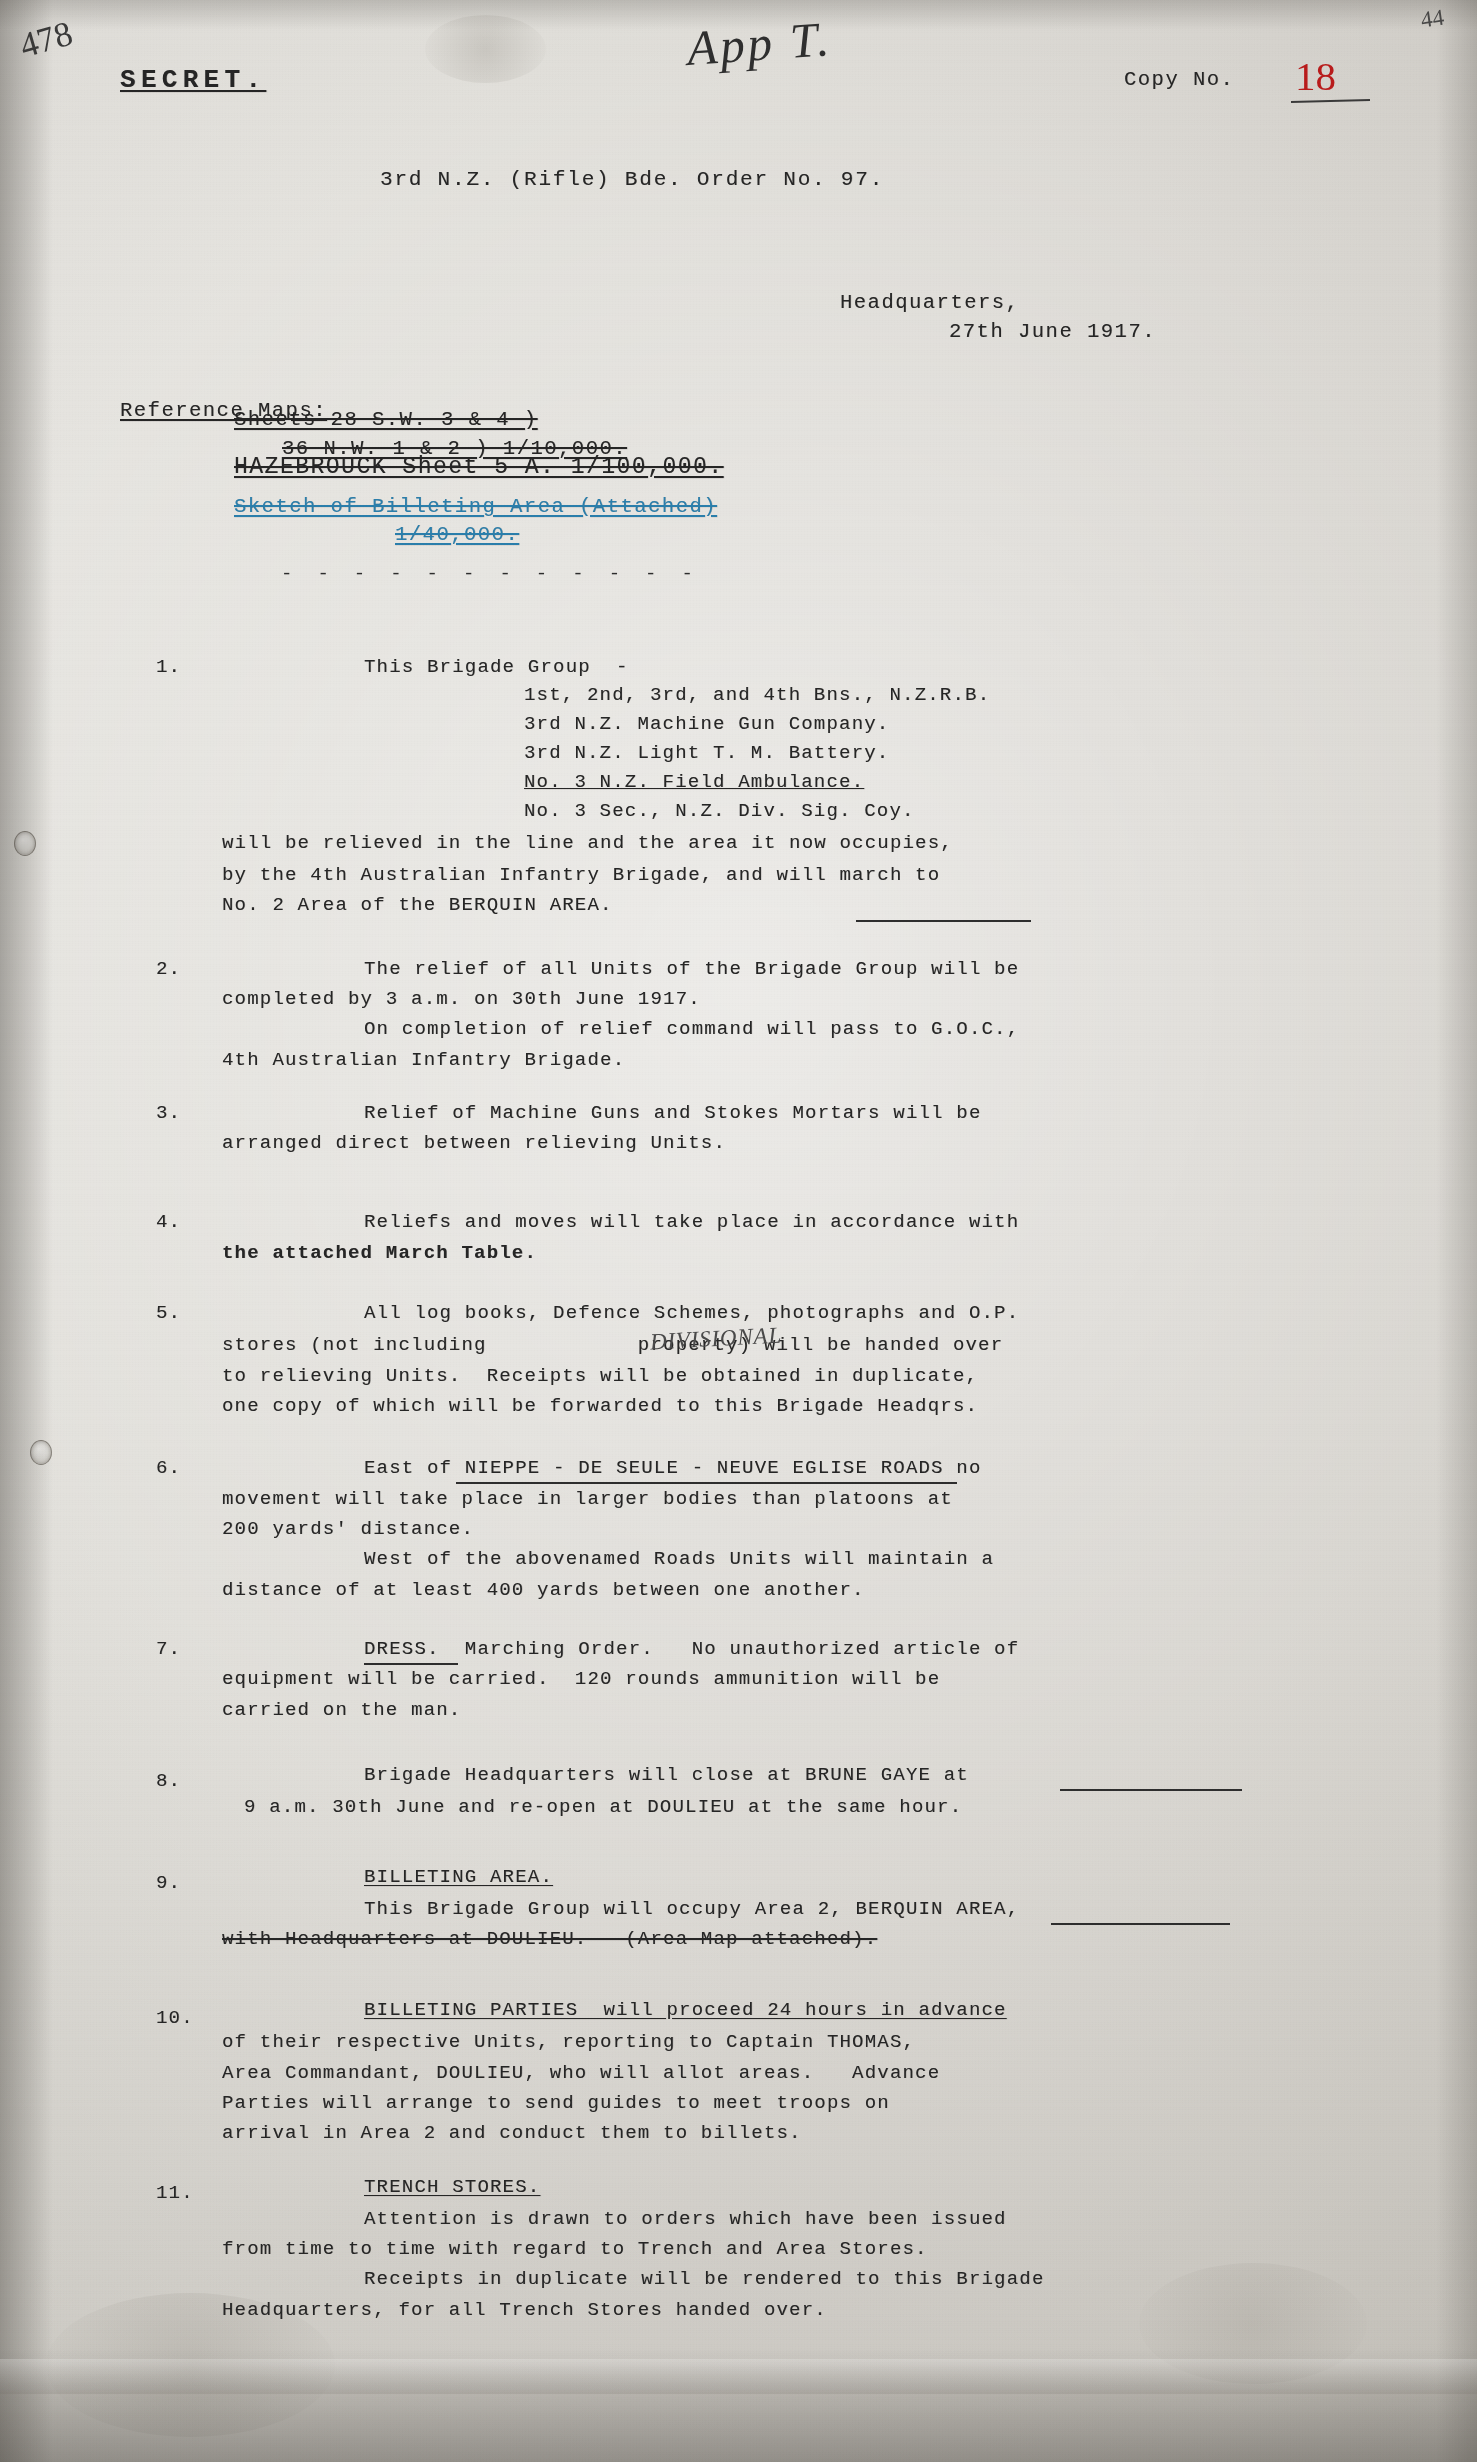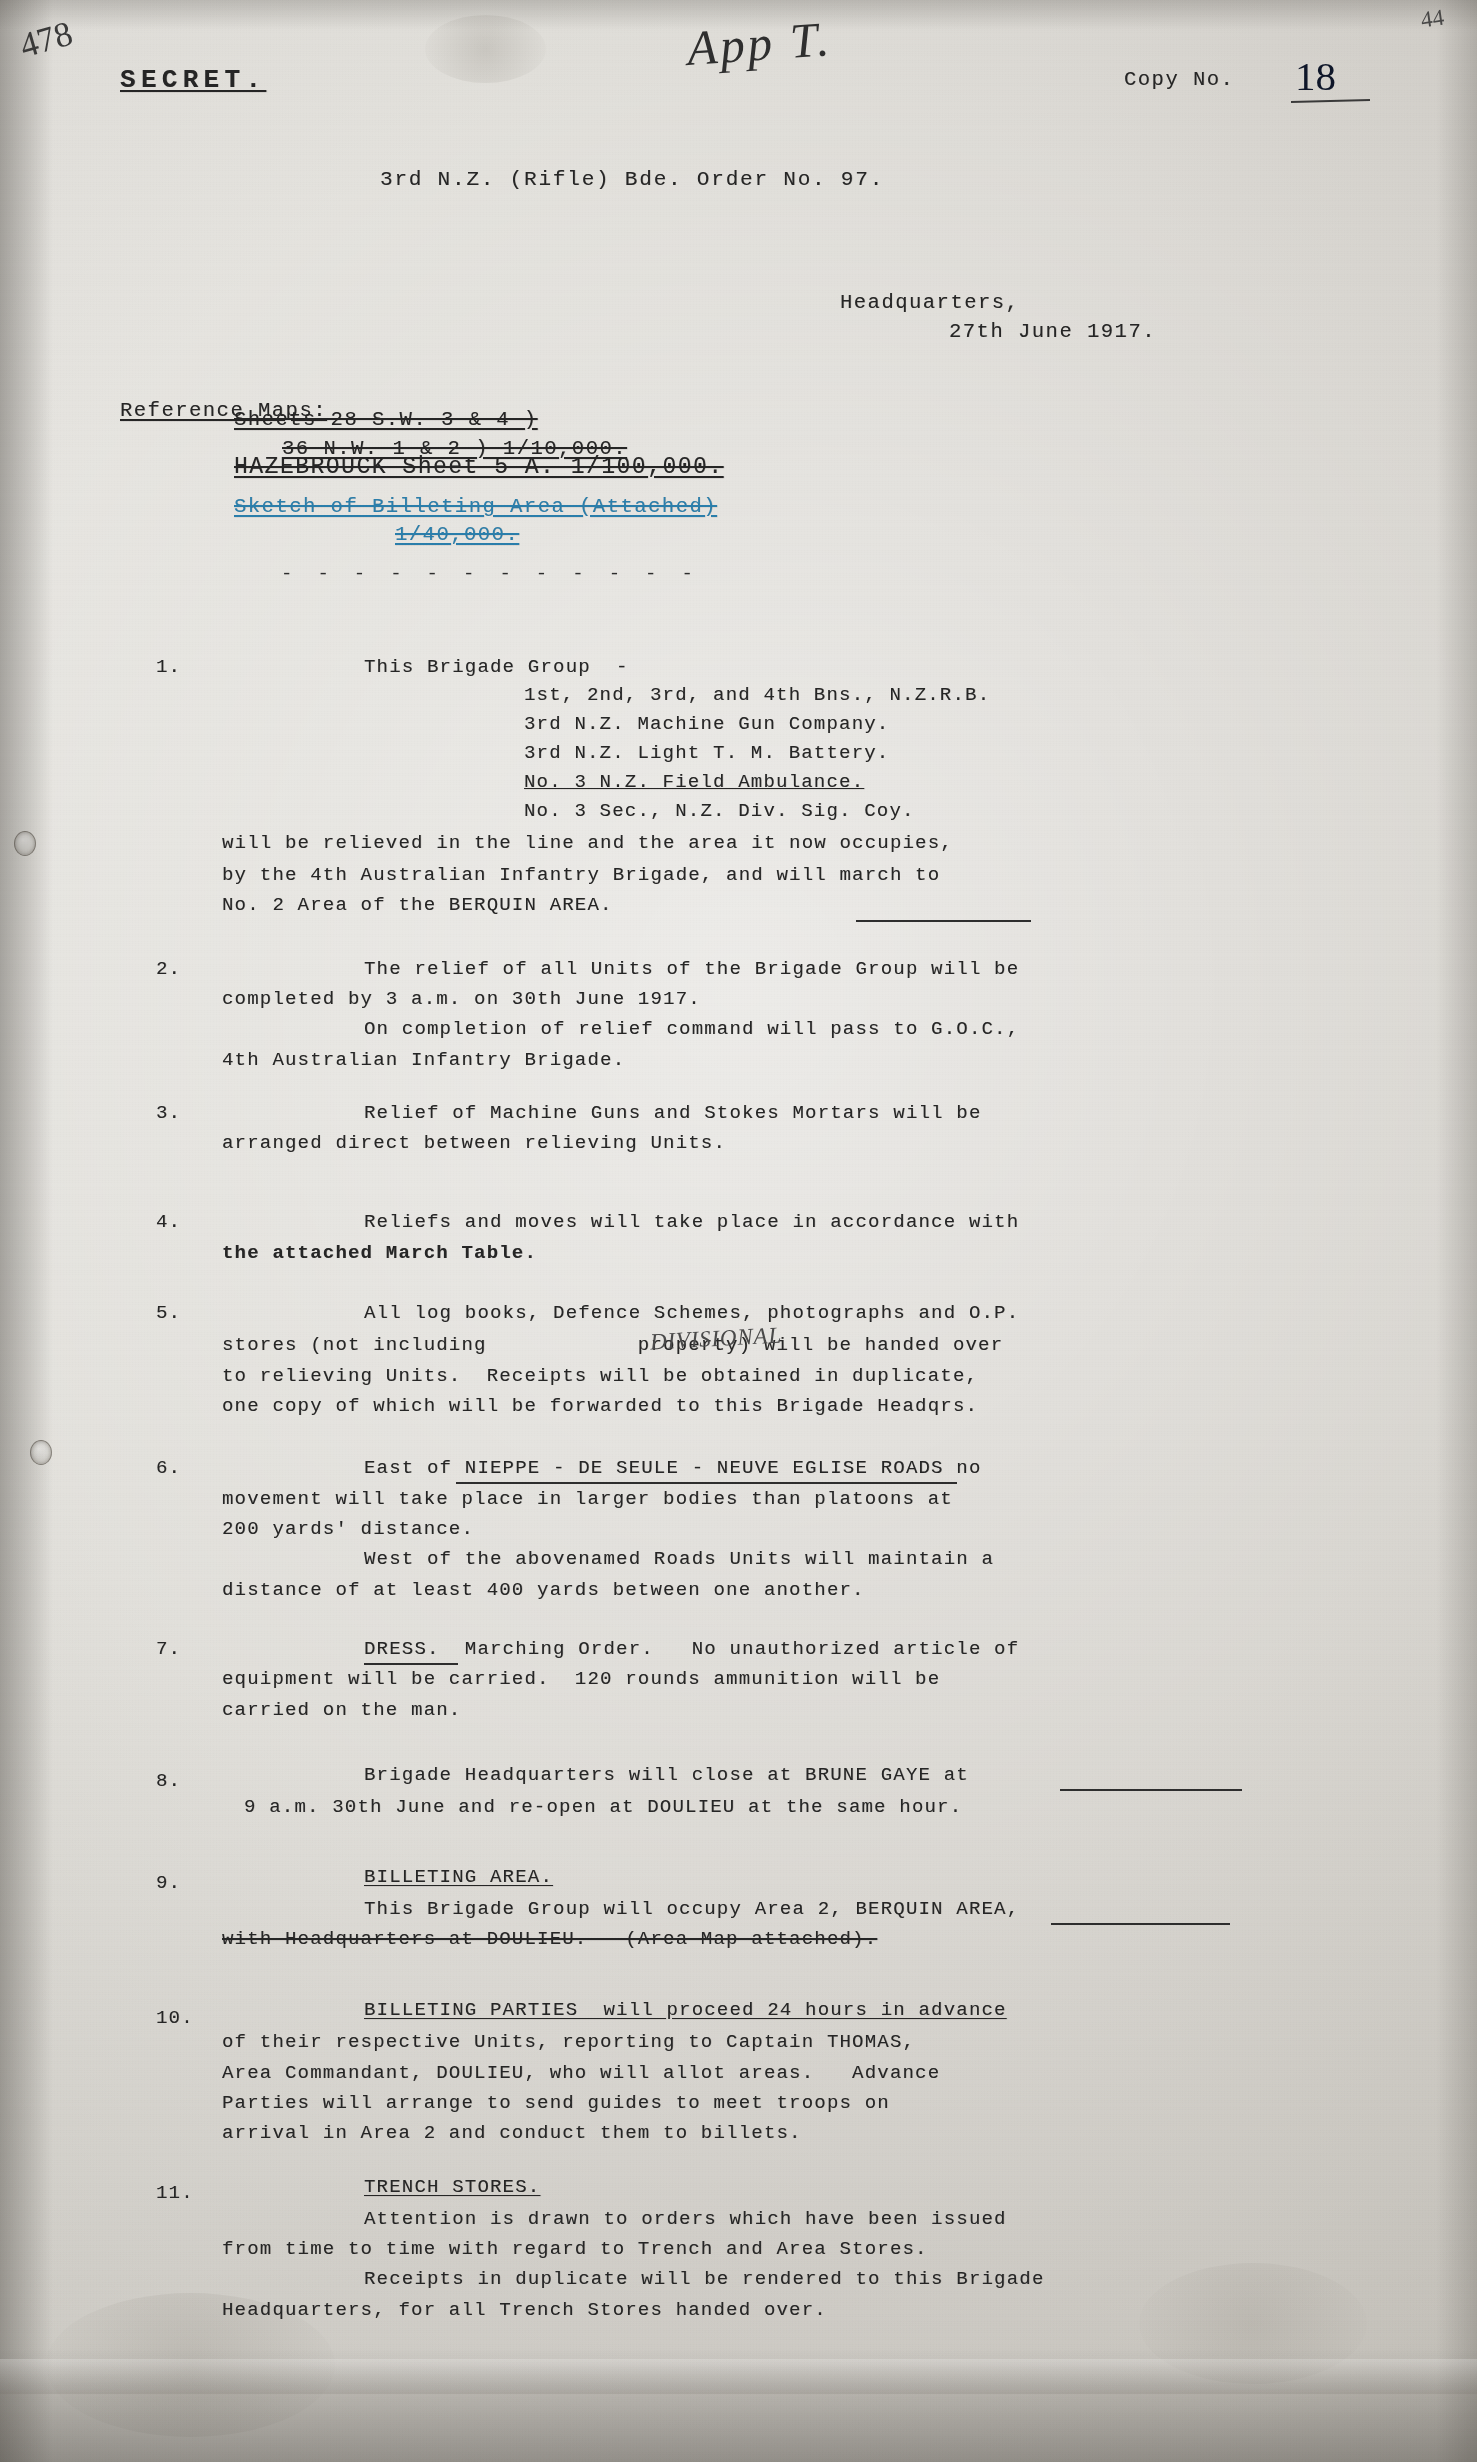"18" div.hand { color: #0f172a -> #b91c1c }
